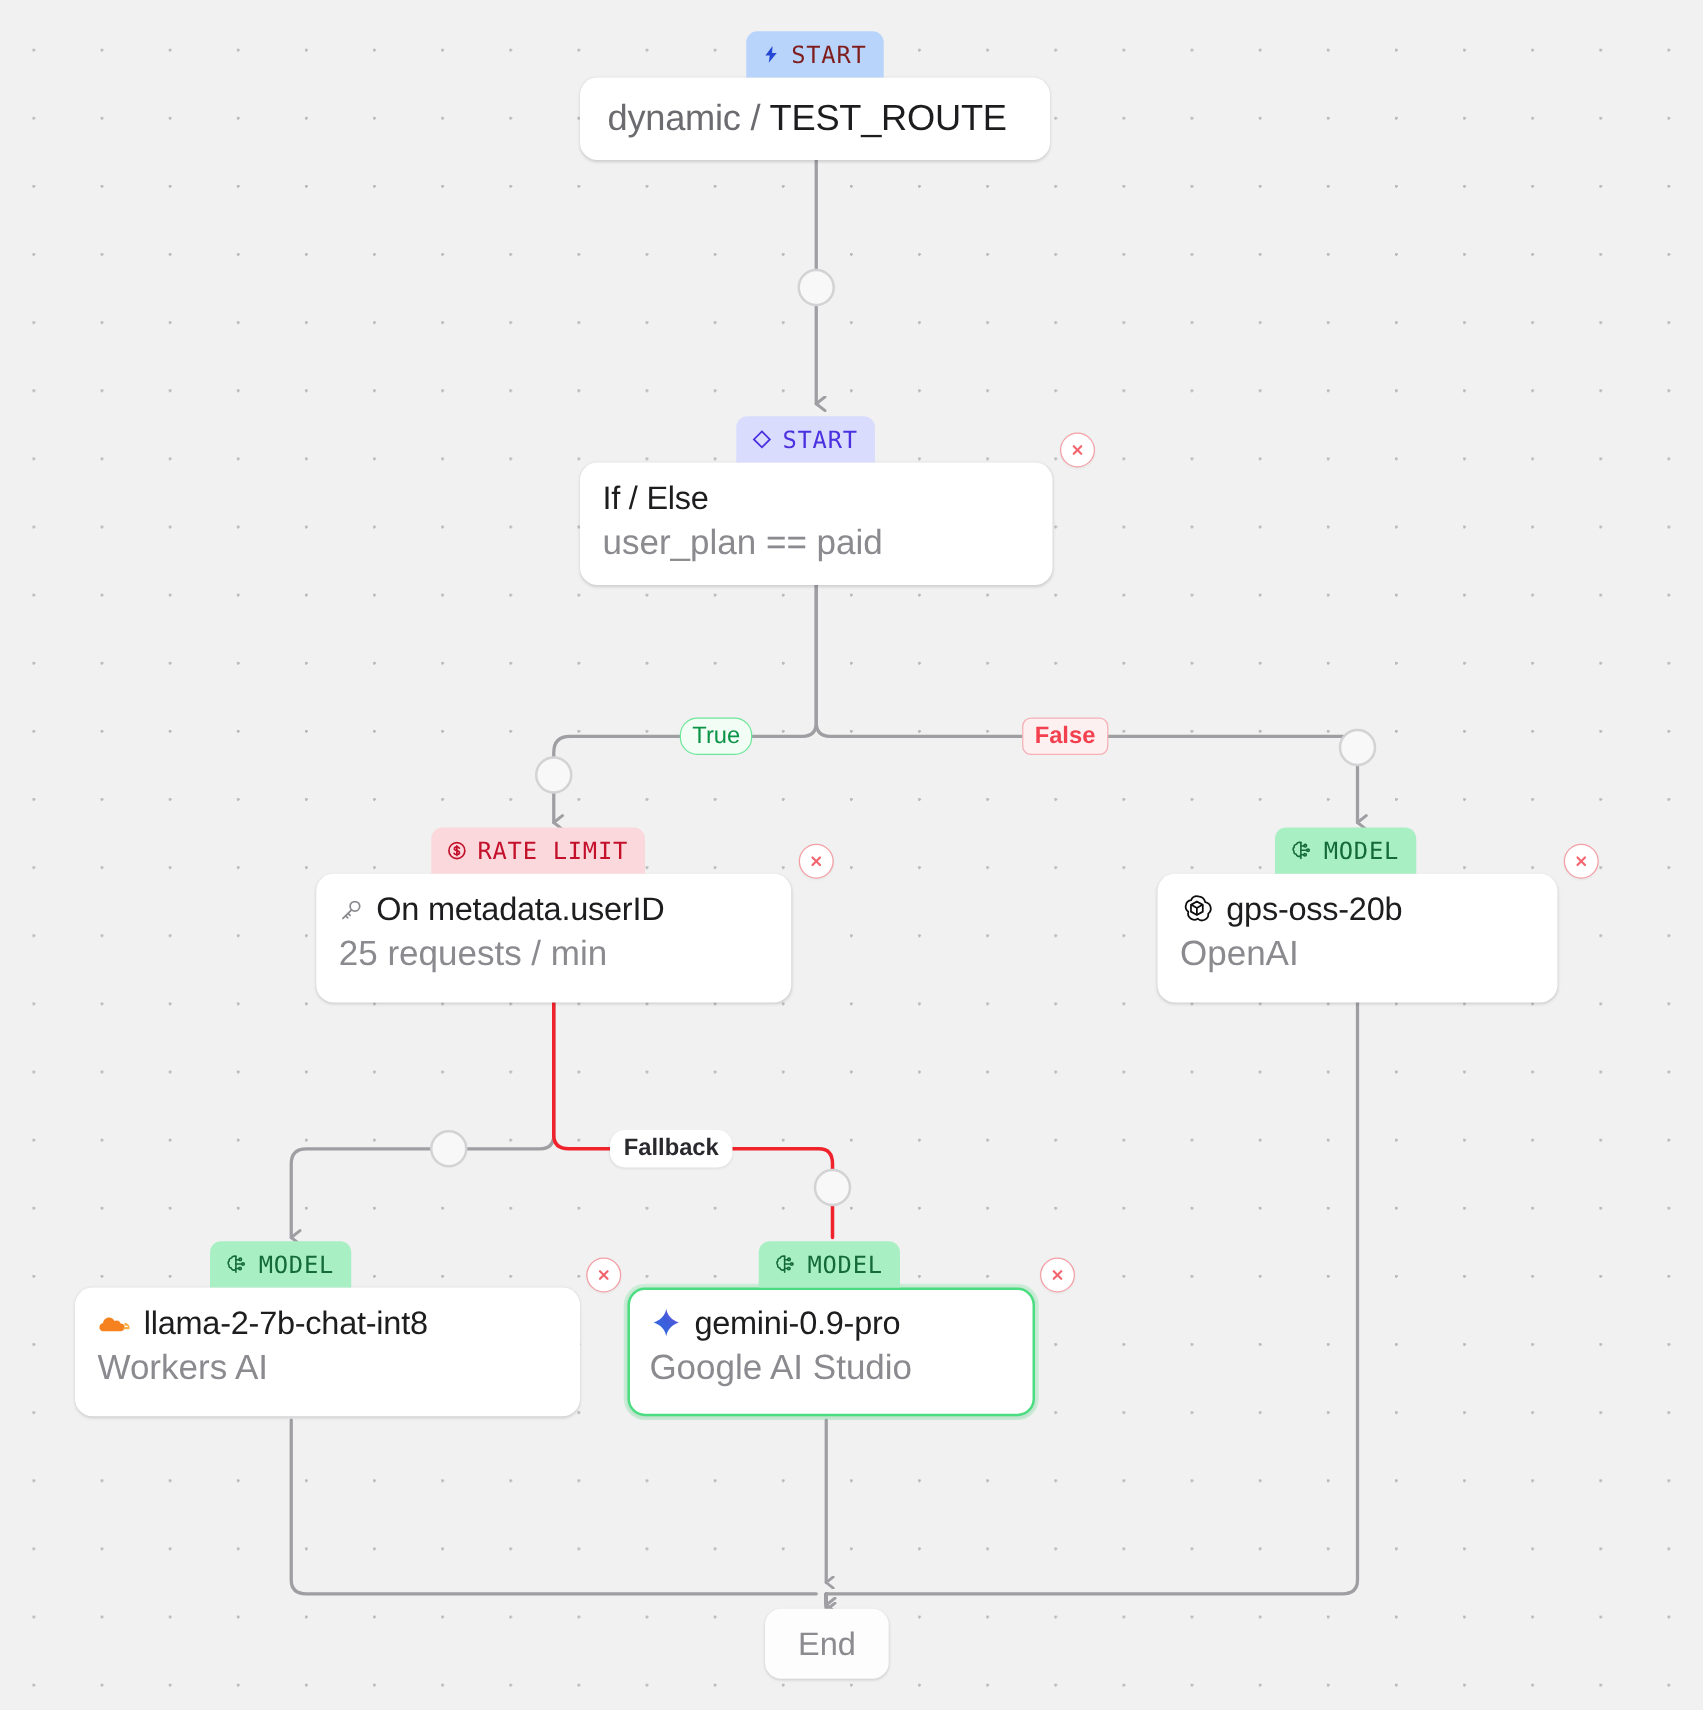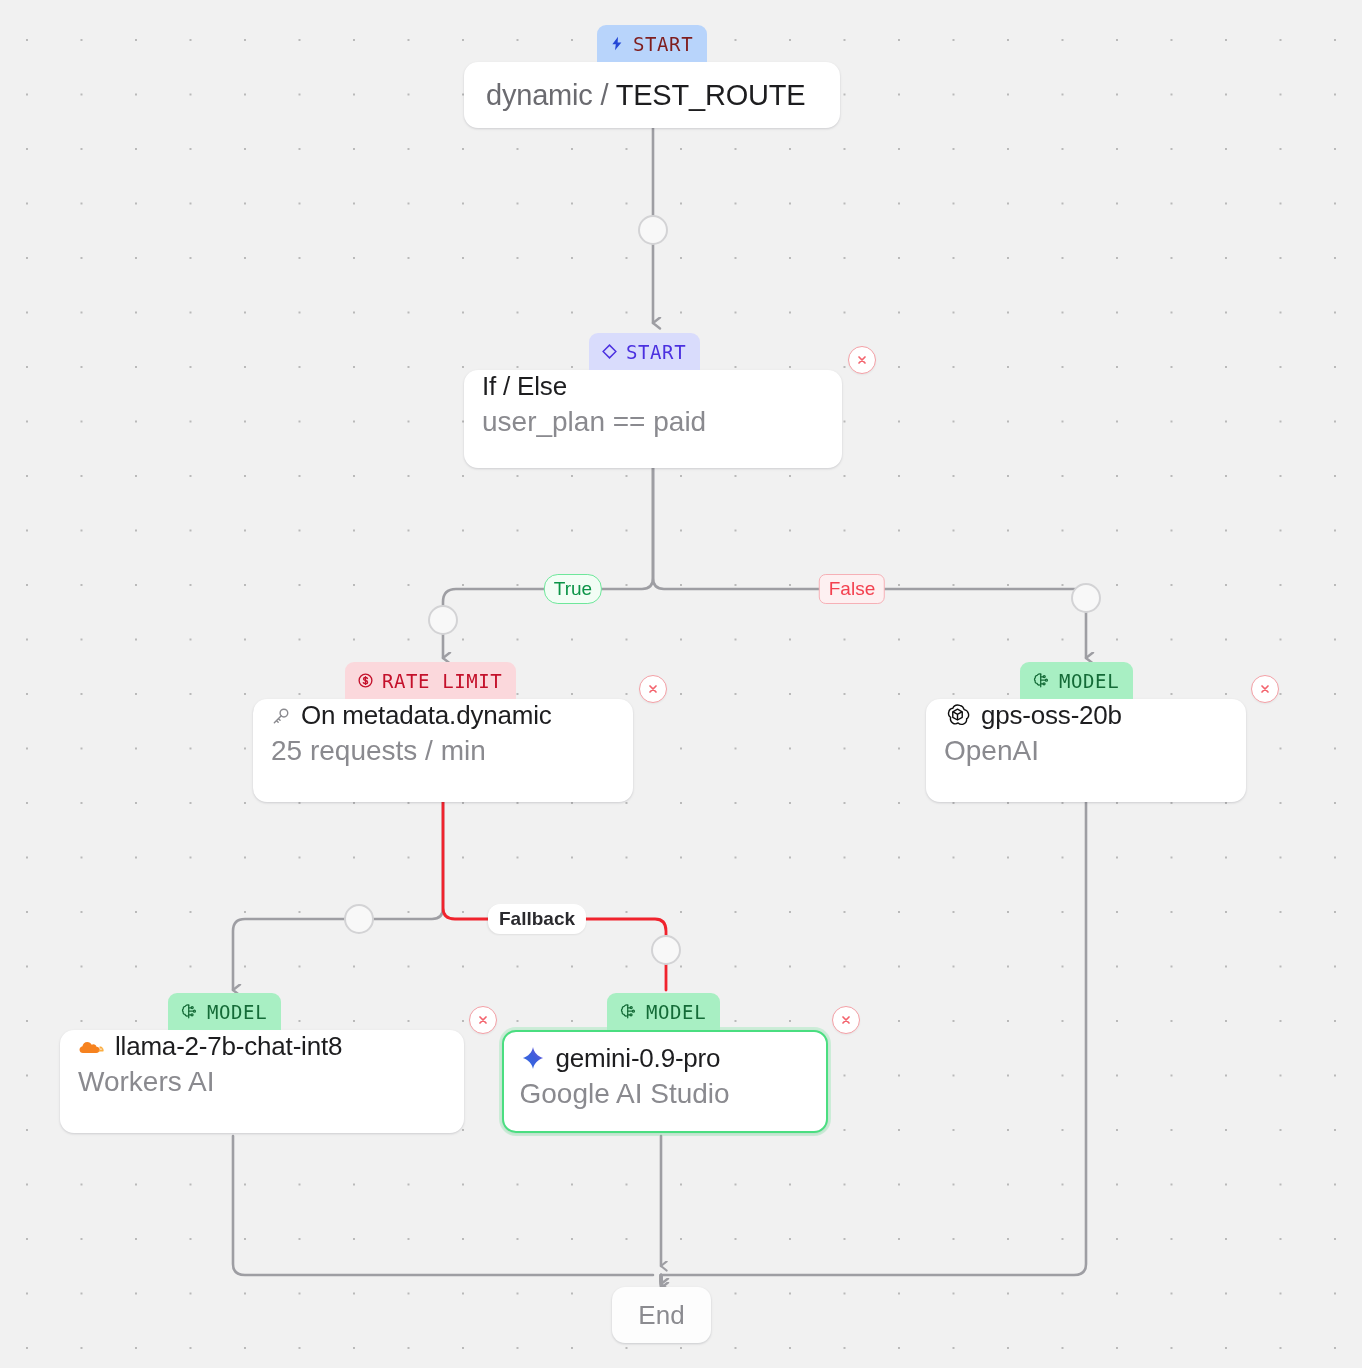"If / Else" .card { padding: 2px 20px 14px 18px -> 14px 20px 14px 18px }
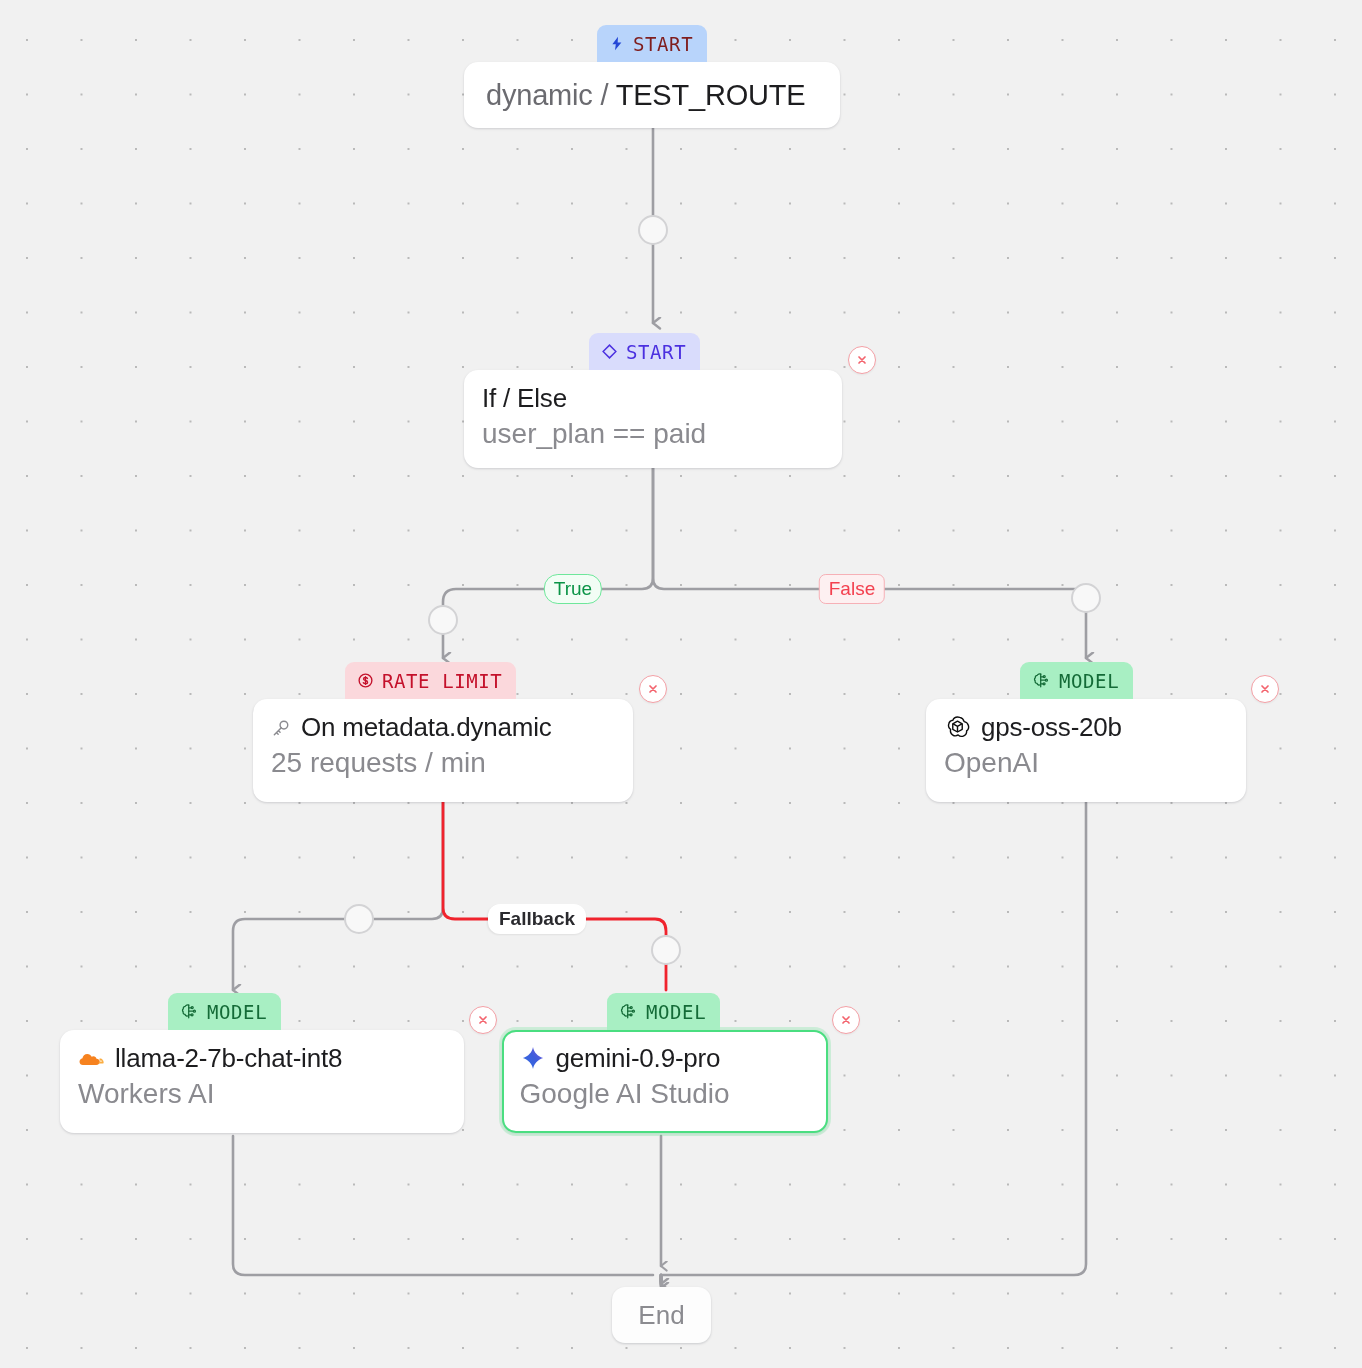"False" div.elabel { font-weight: none -> bold }
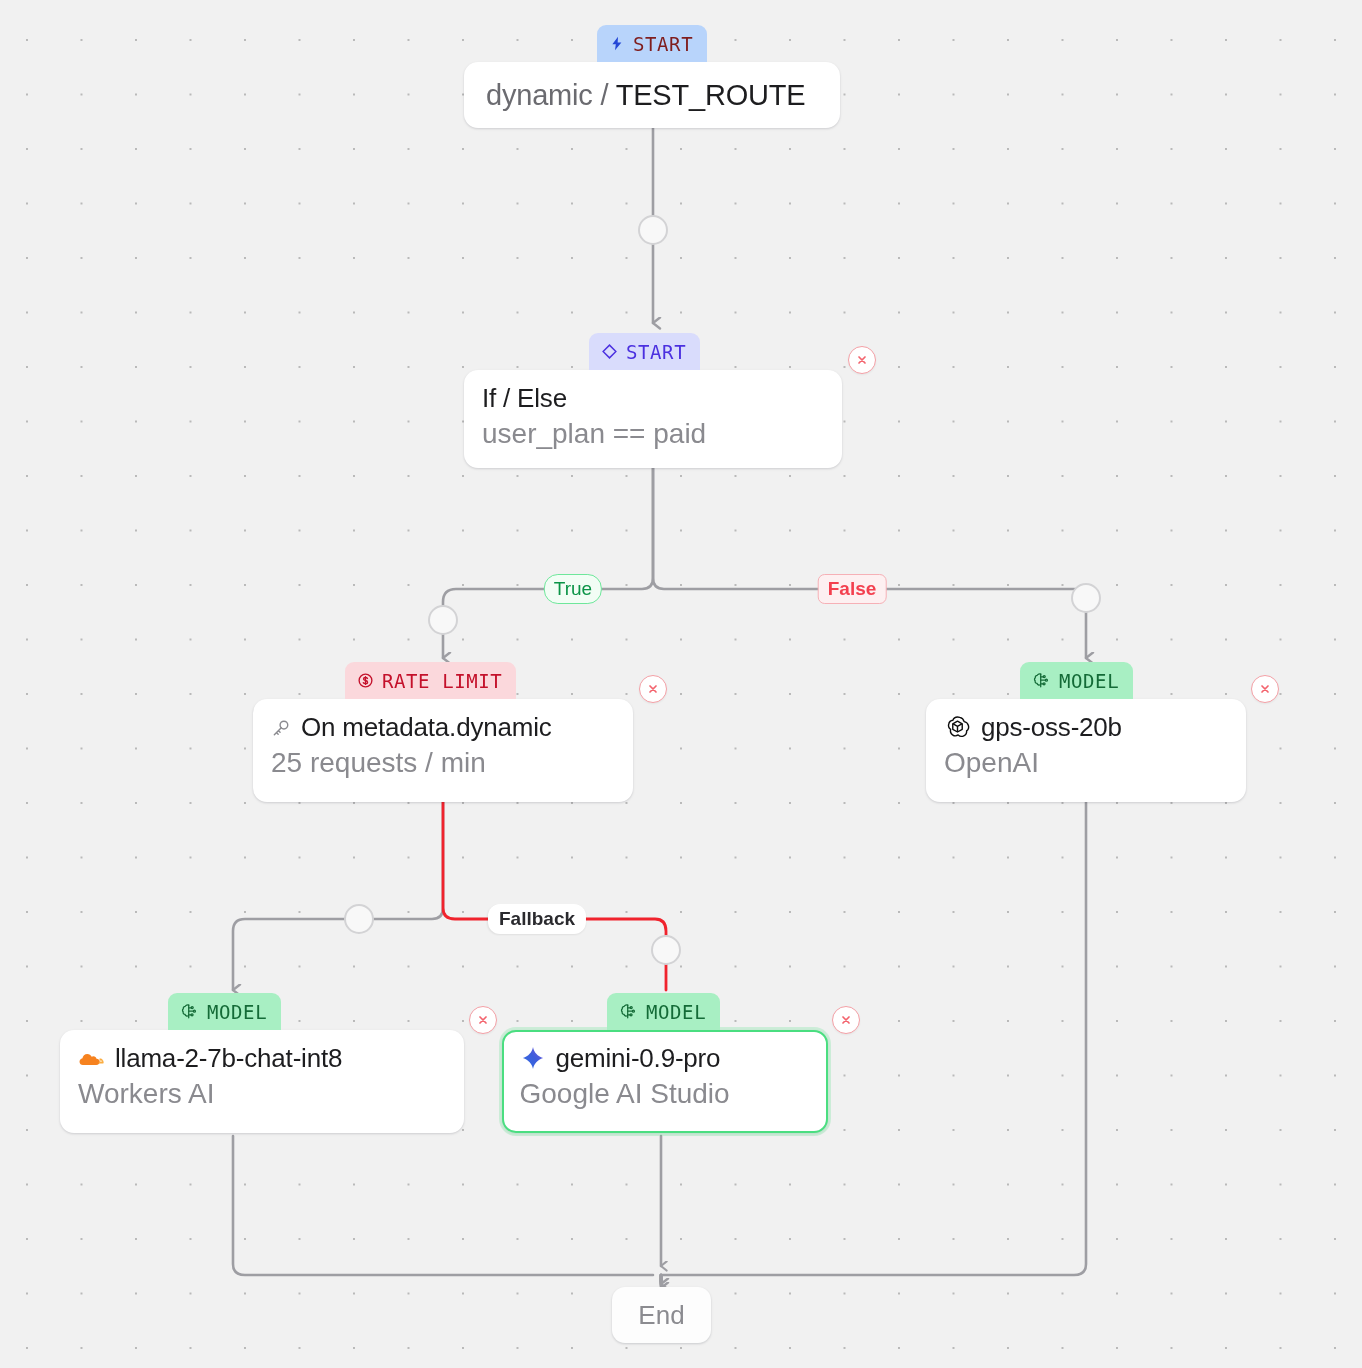"On metadata.dynamic" span.node-title { text: metadata.dynamic -> metadata.userID }
